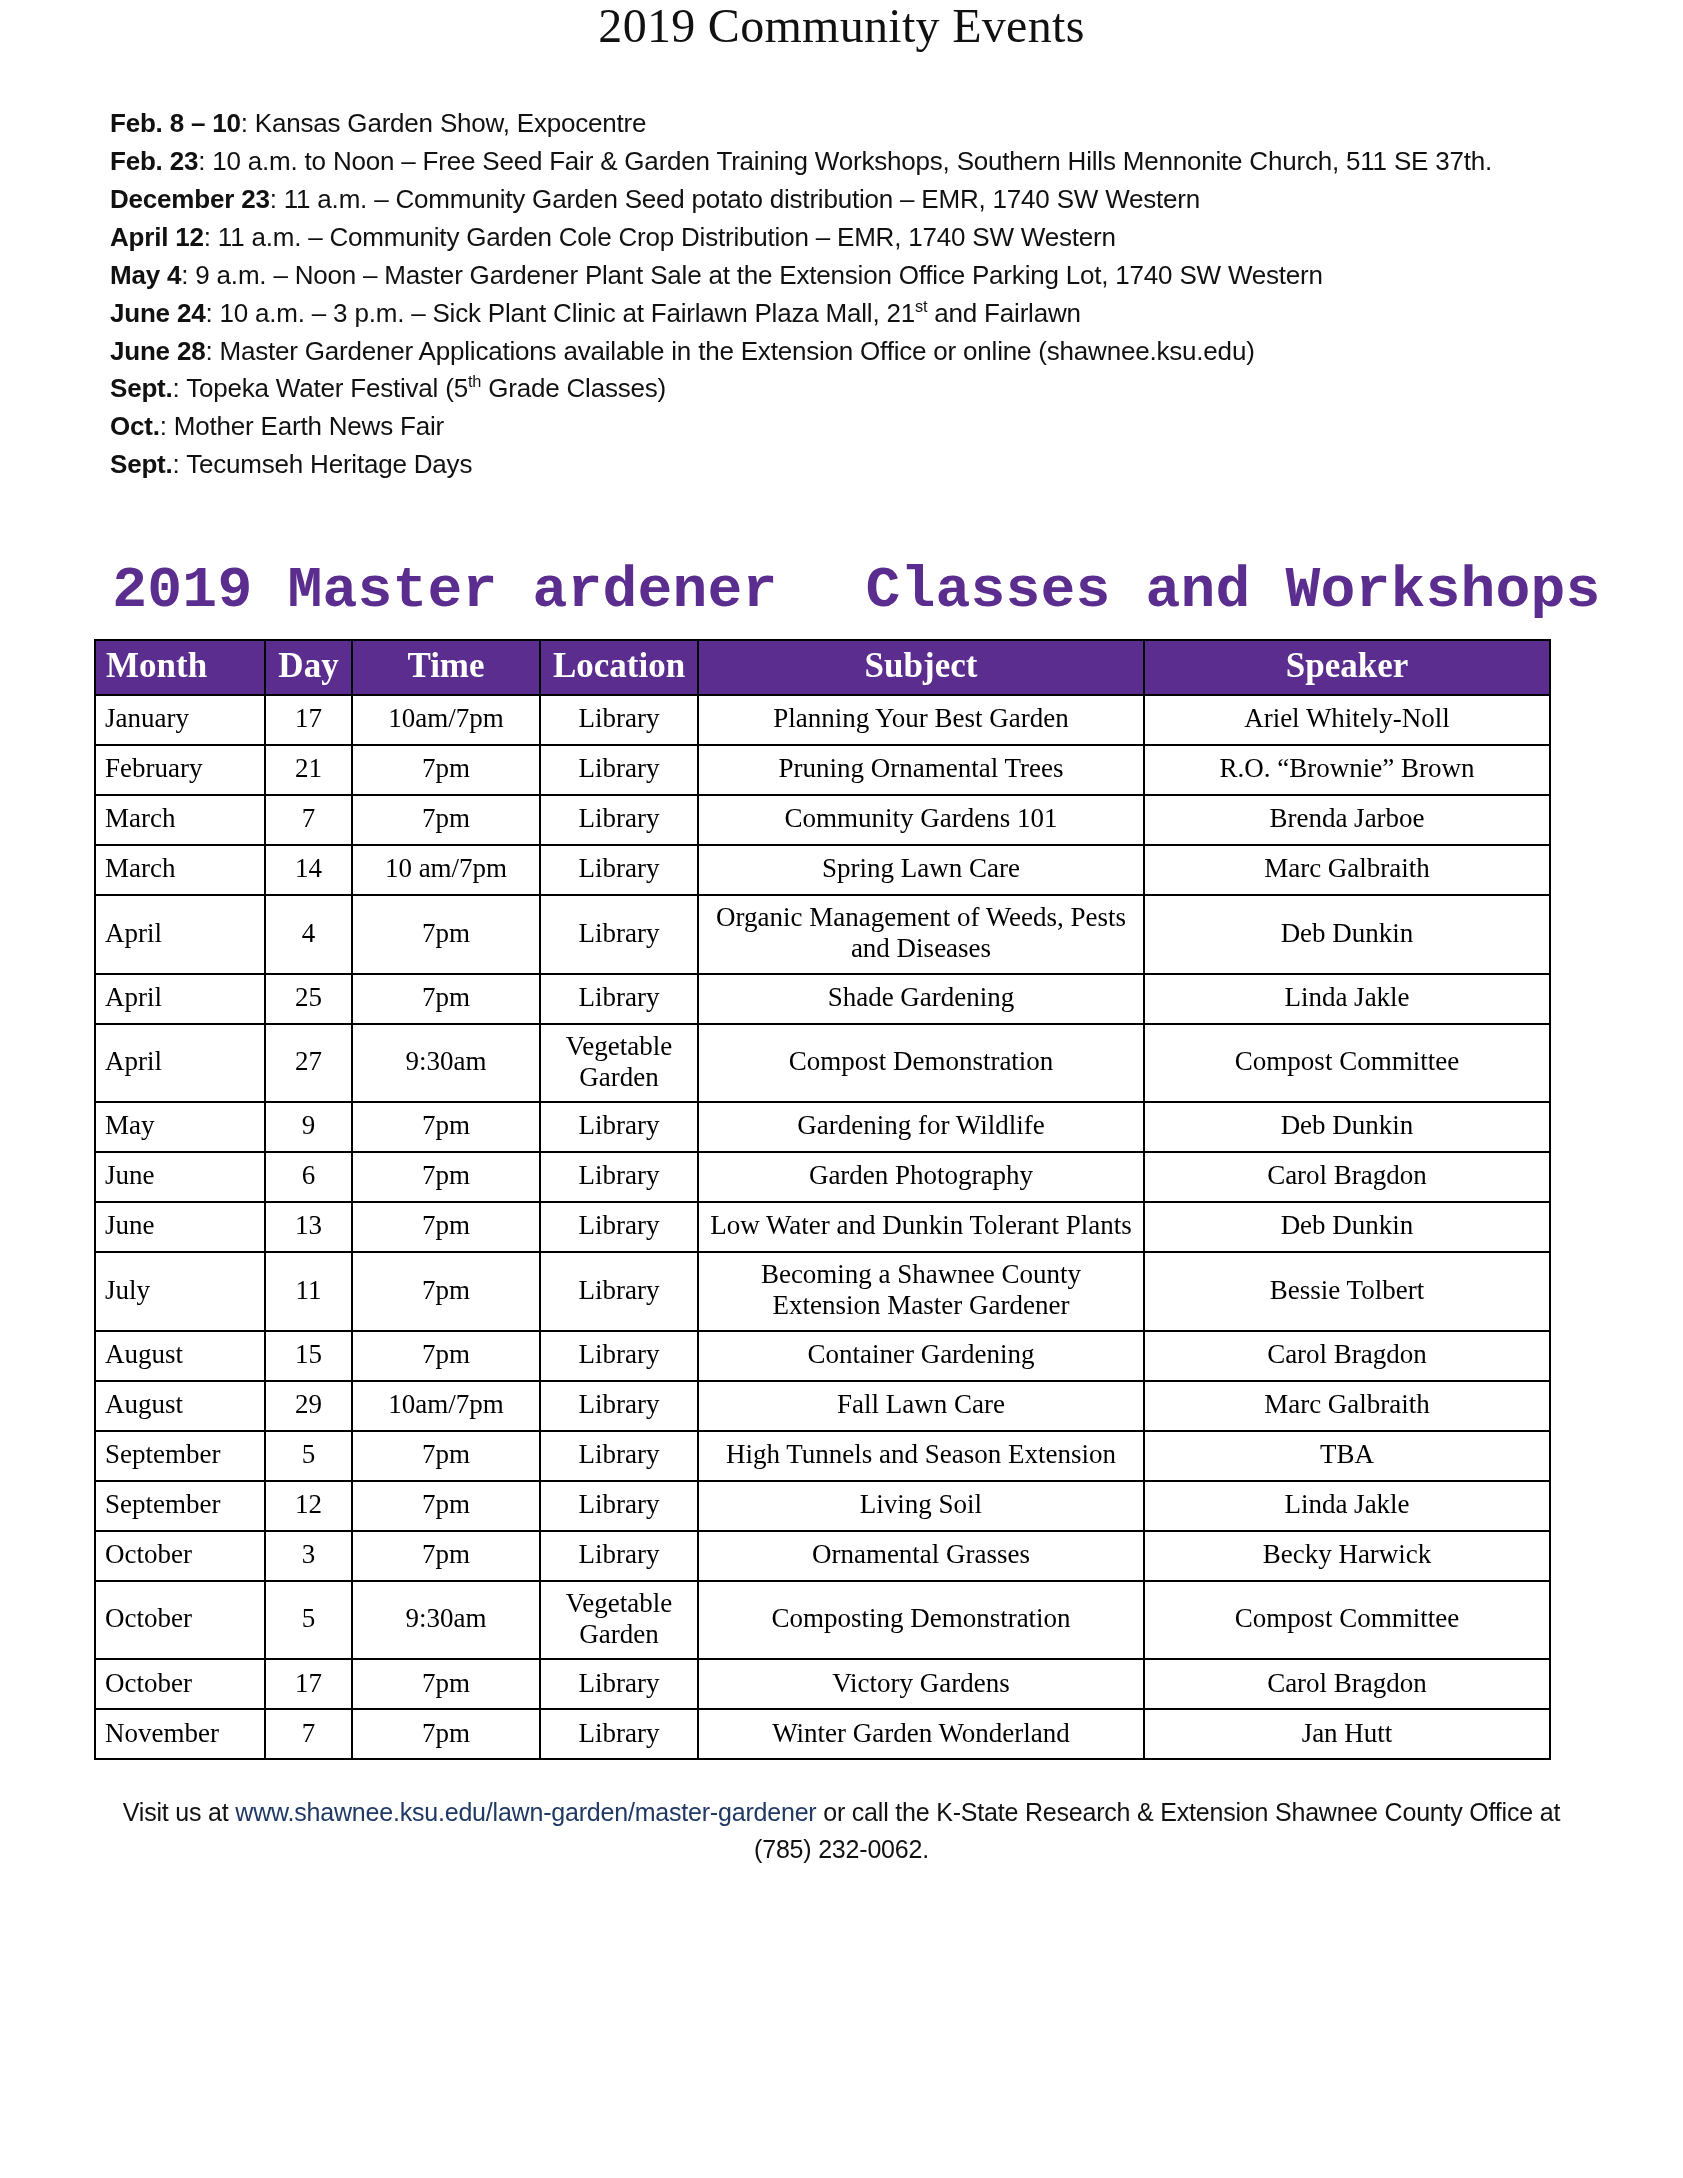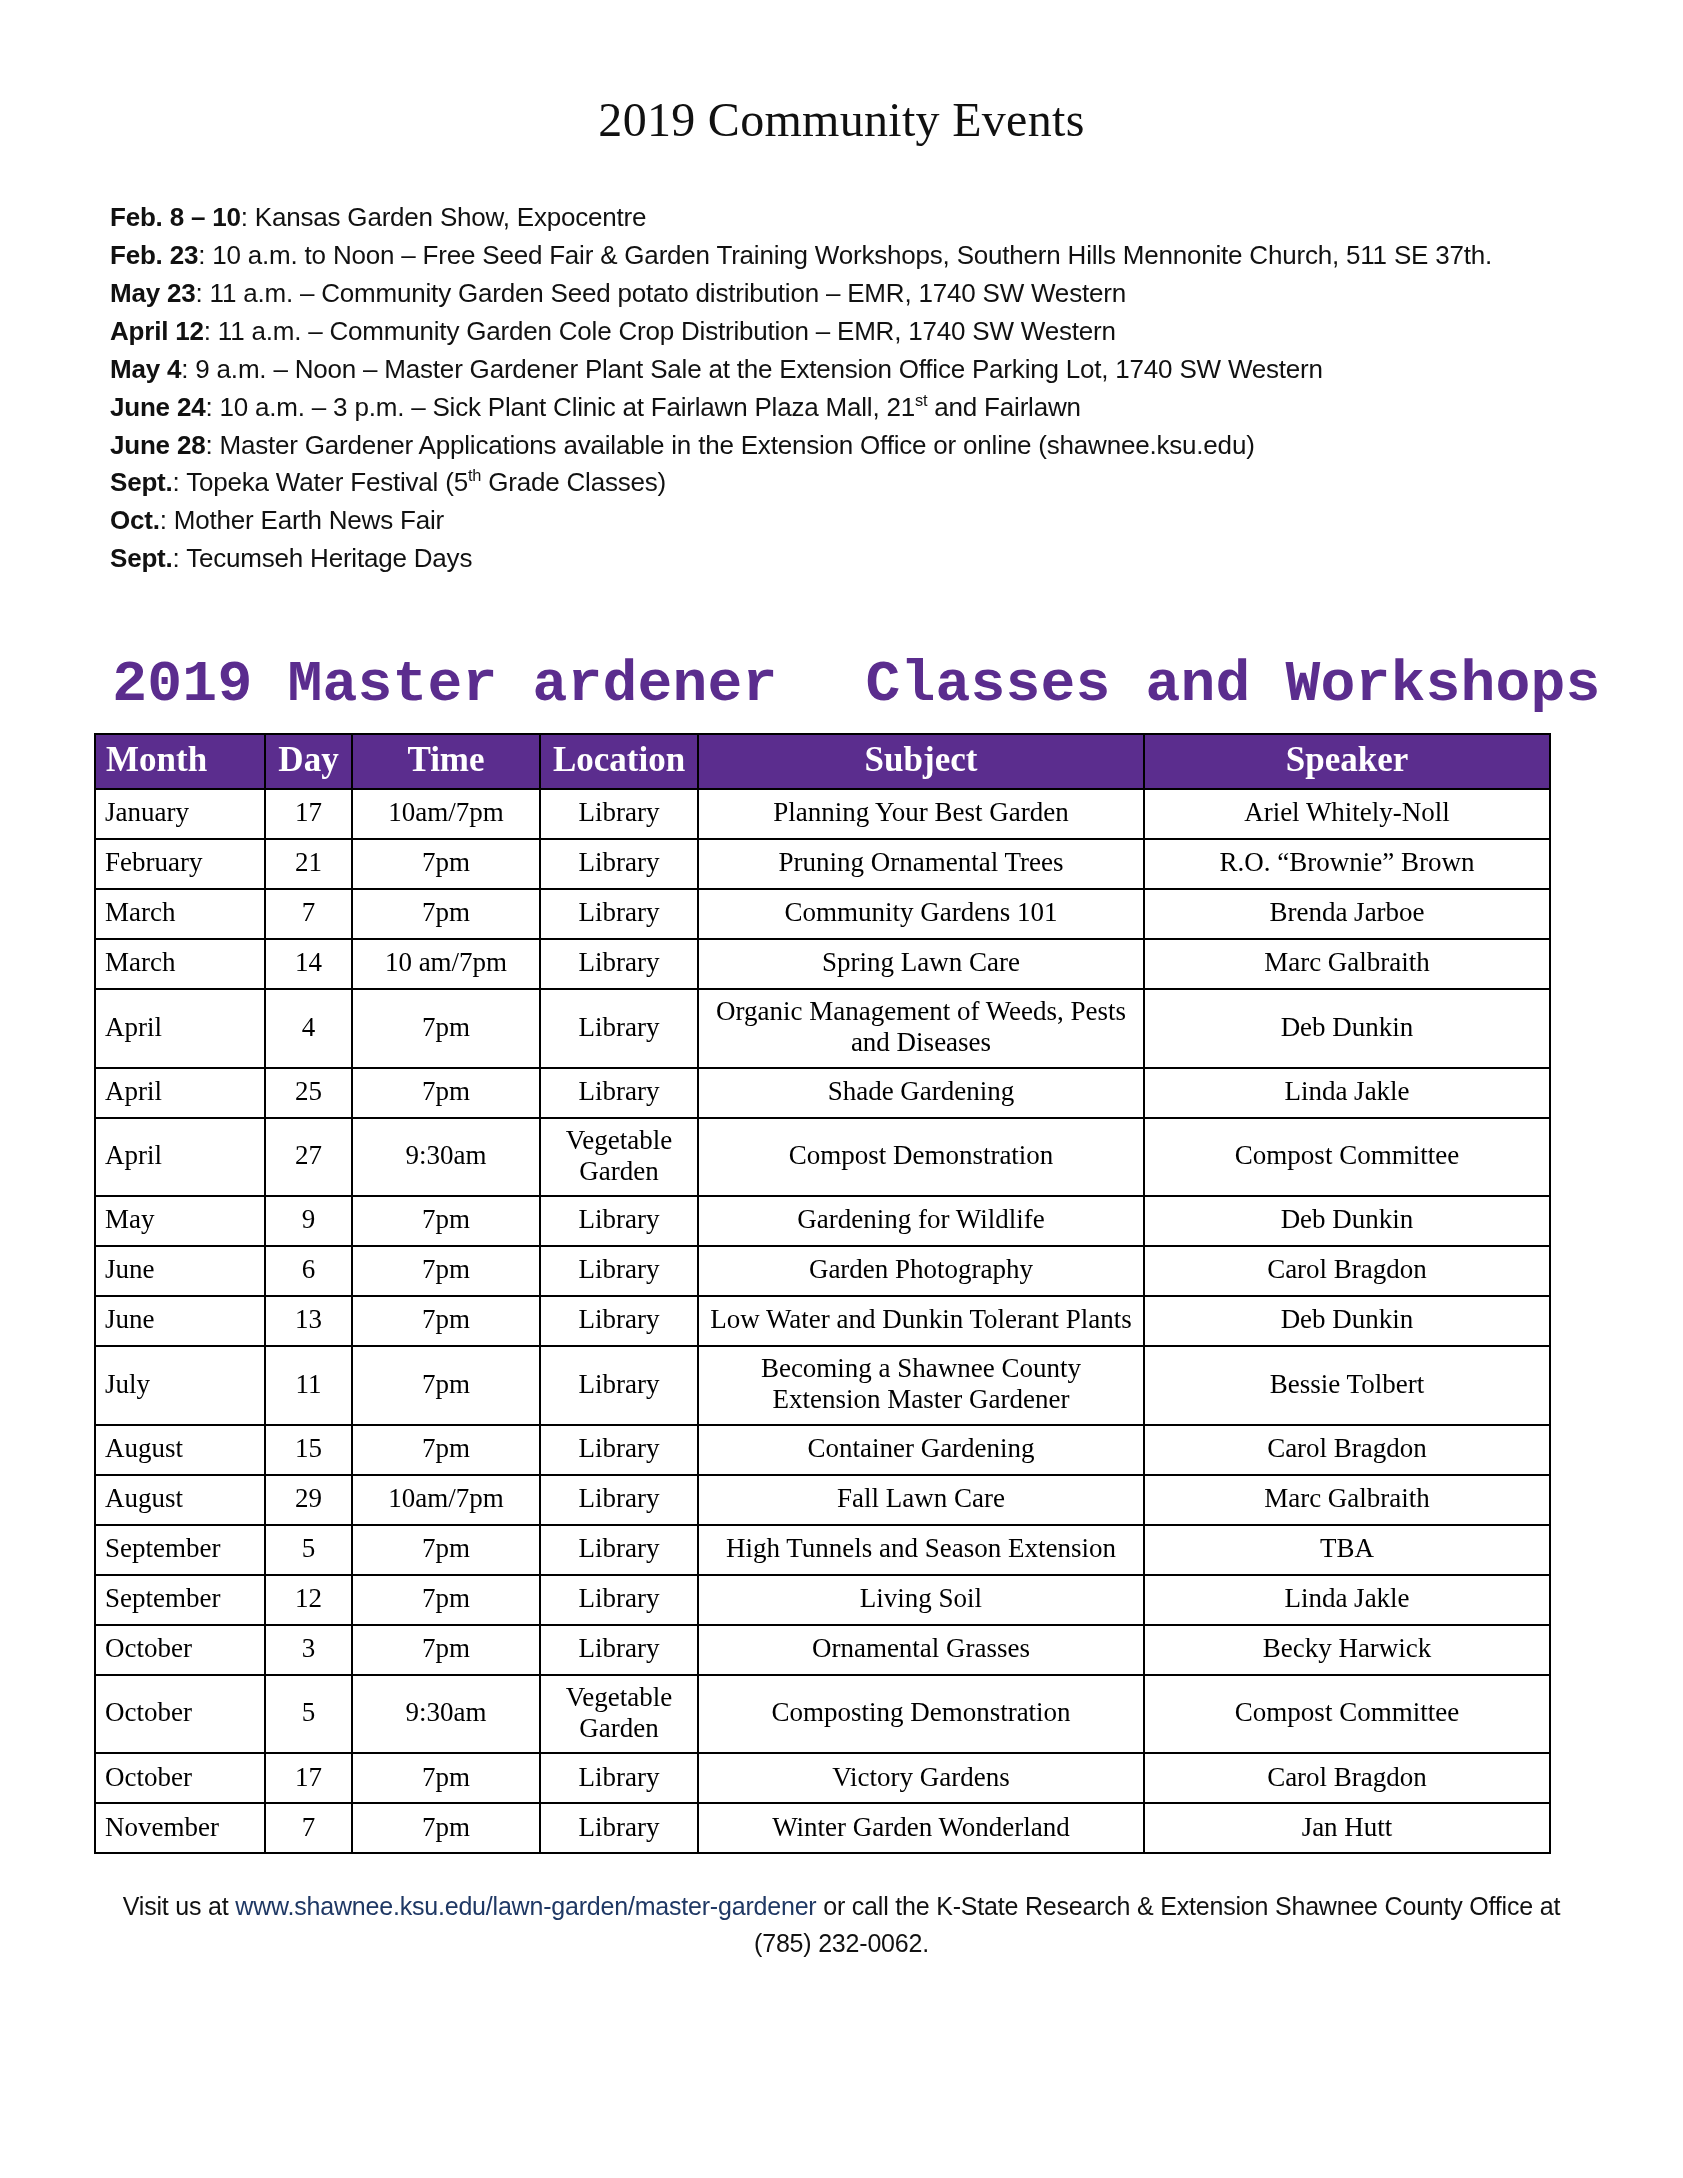"2019 Community Events" .doc-title { padding-top: 94px -> none }
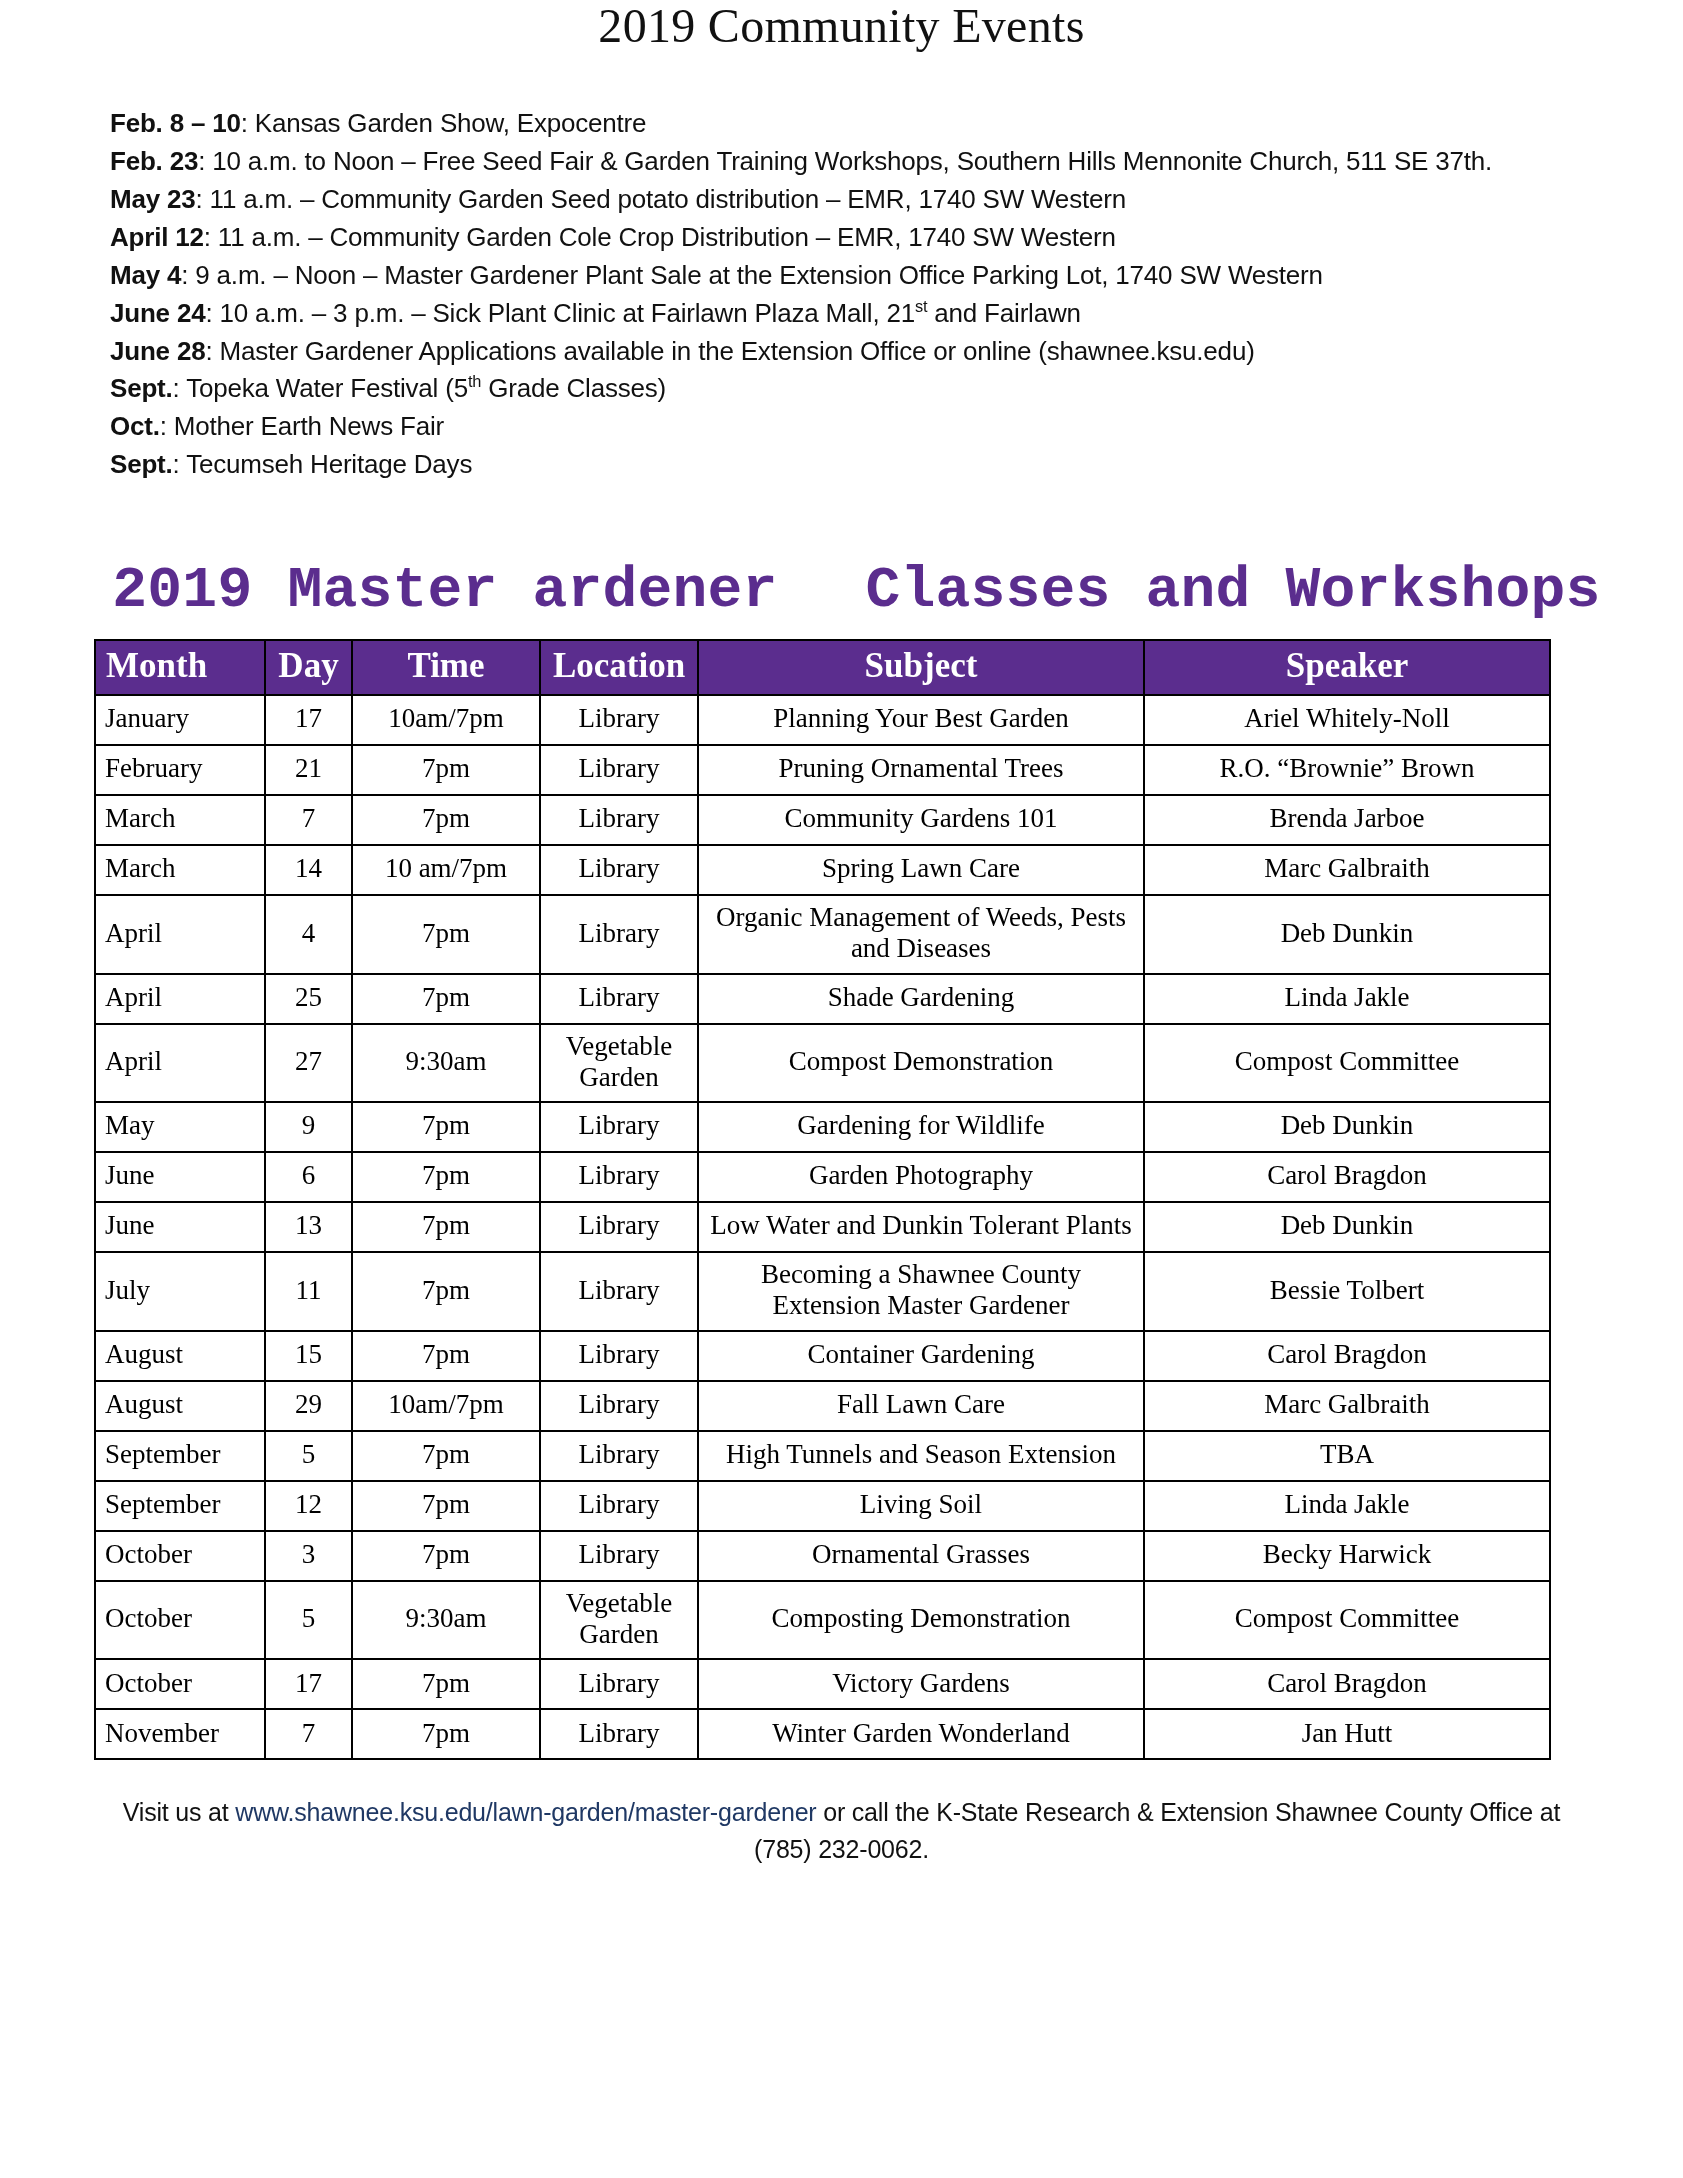"May 23" b { text: May -> December }
